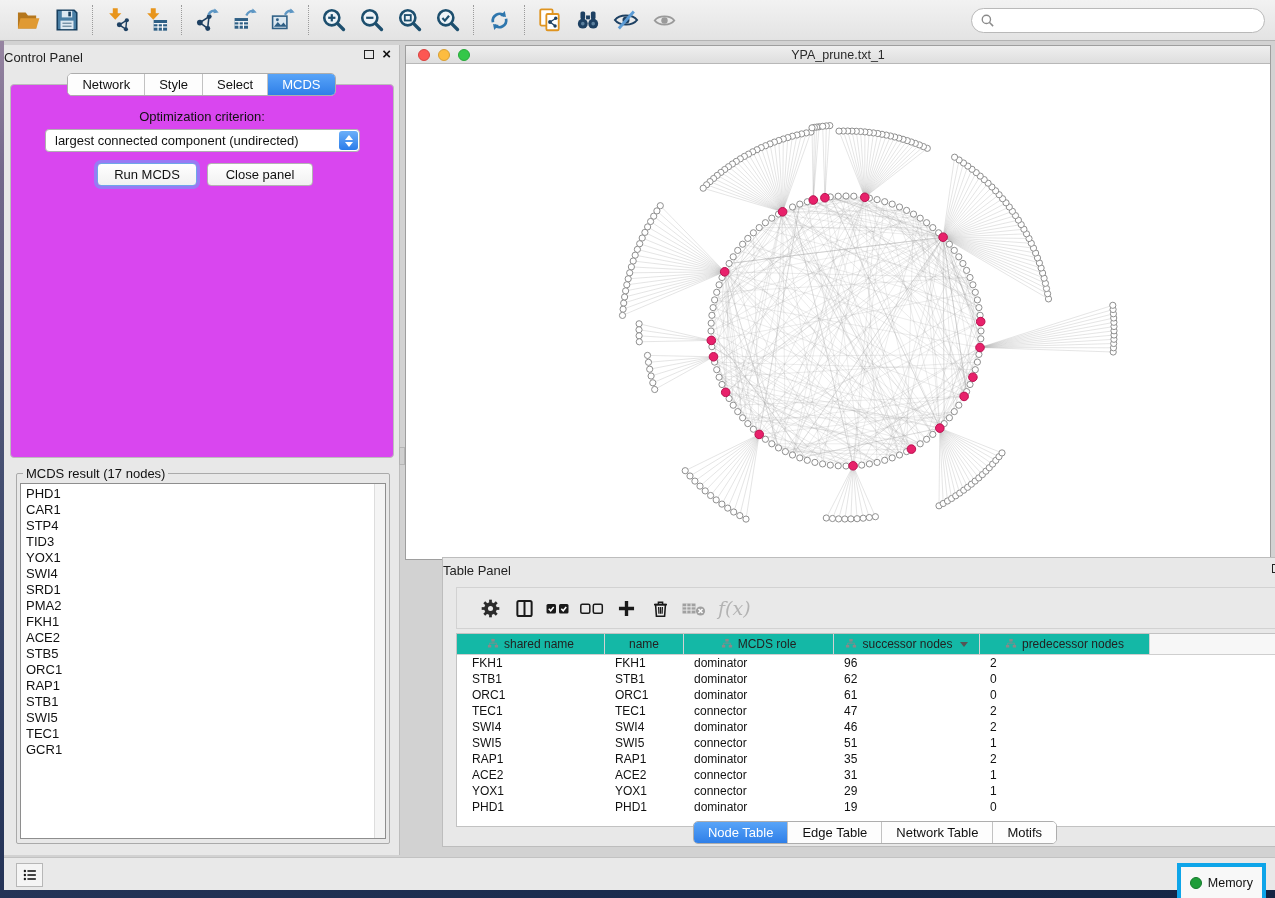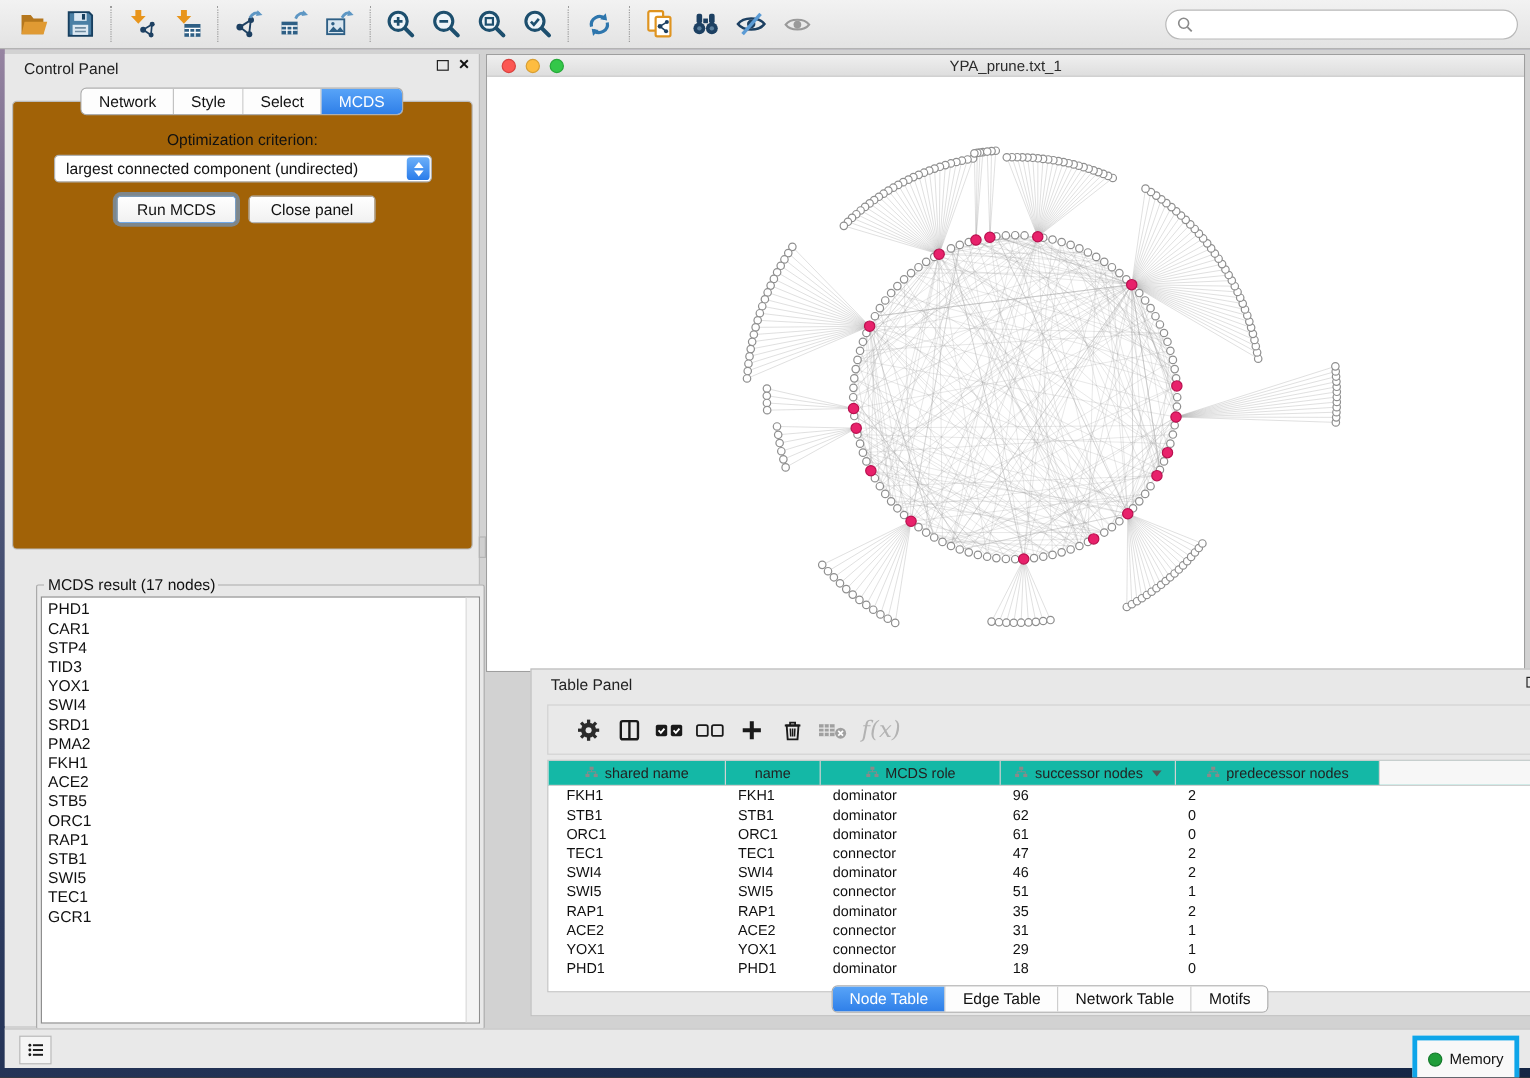"Control Panel" .panel-head { padding: 0 16px -> 0 0 }
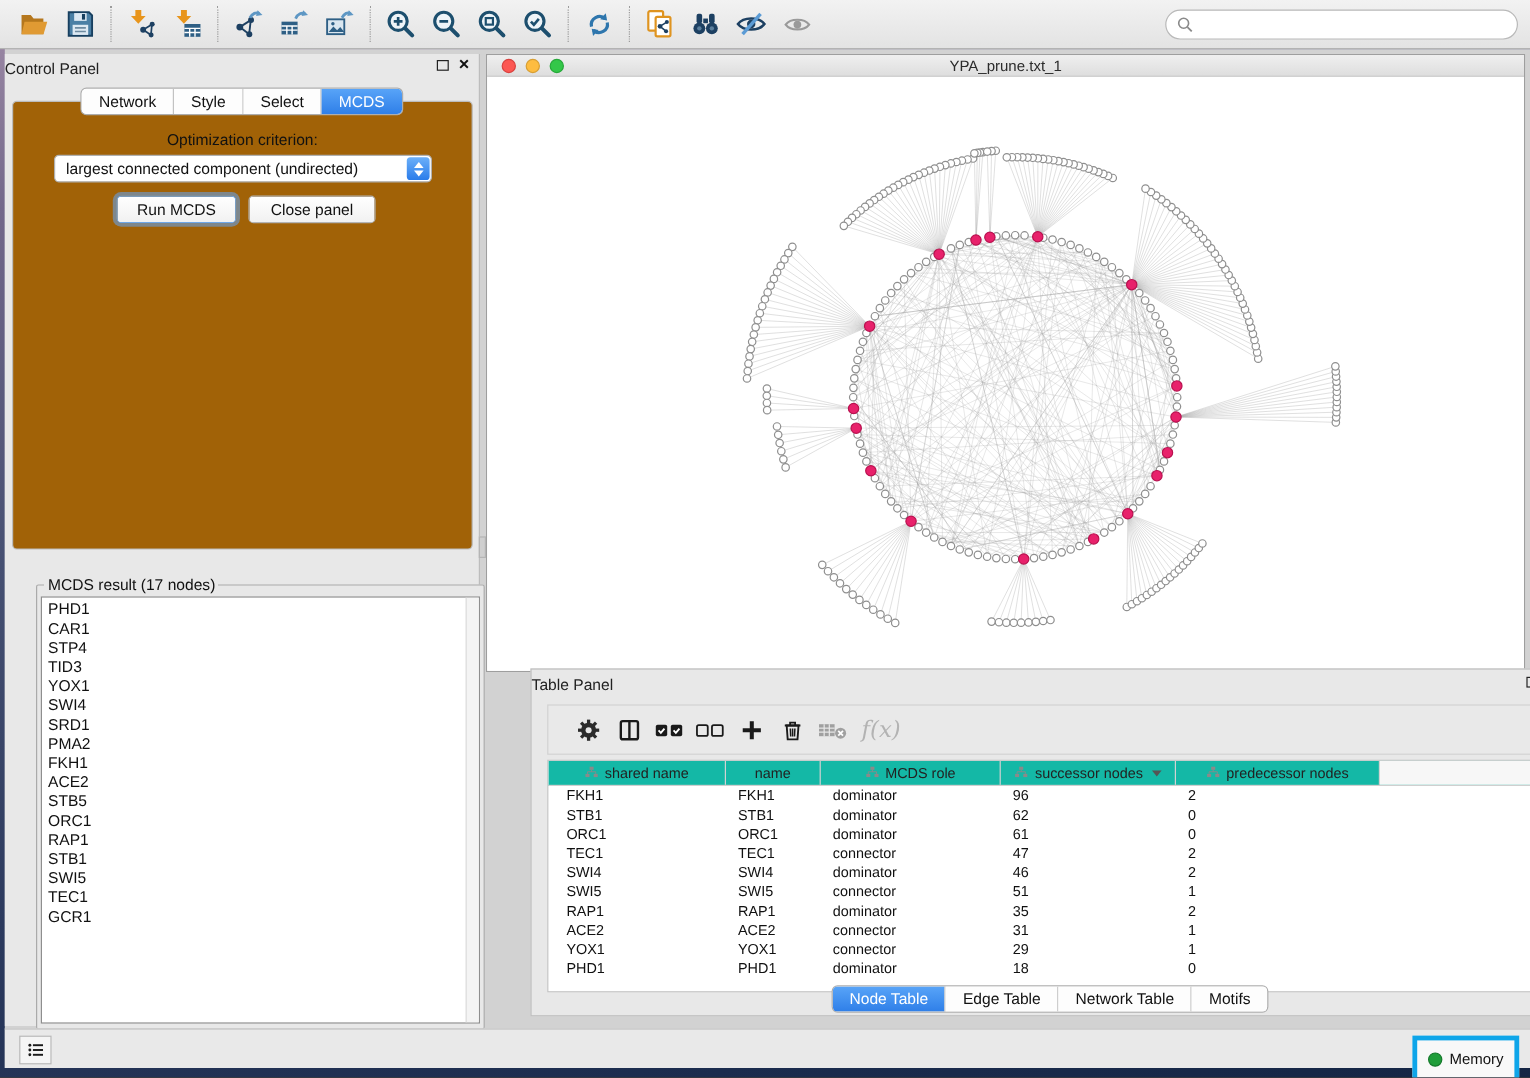"Optimization criterion:" .cp-box { background: #a16207 -> #d946ef }
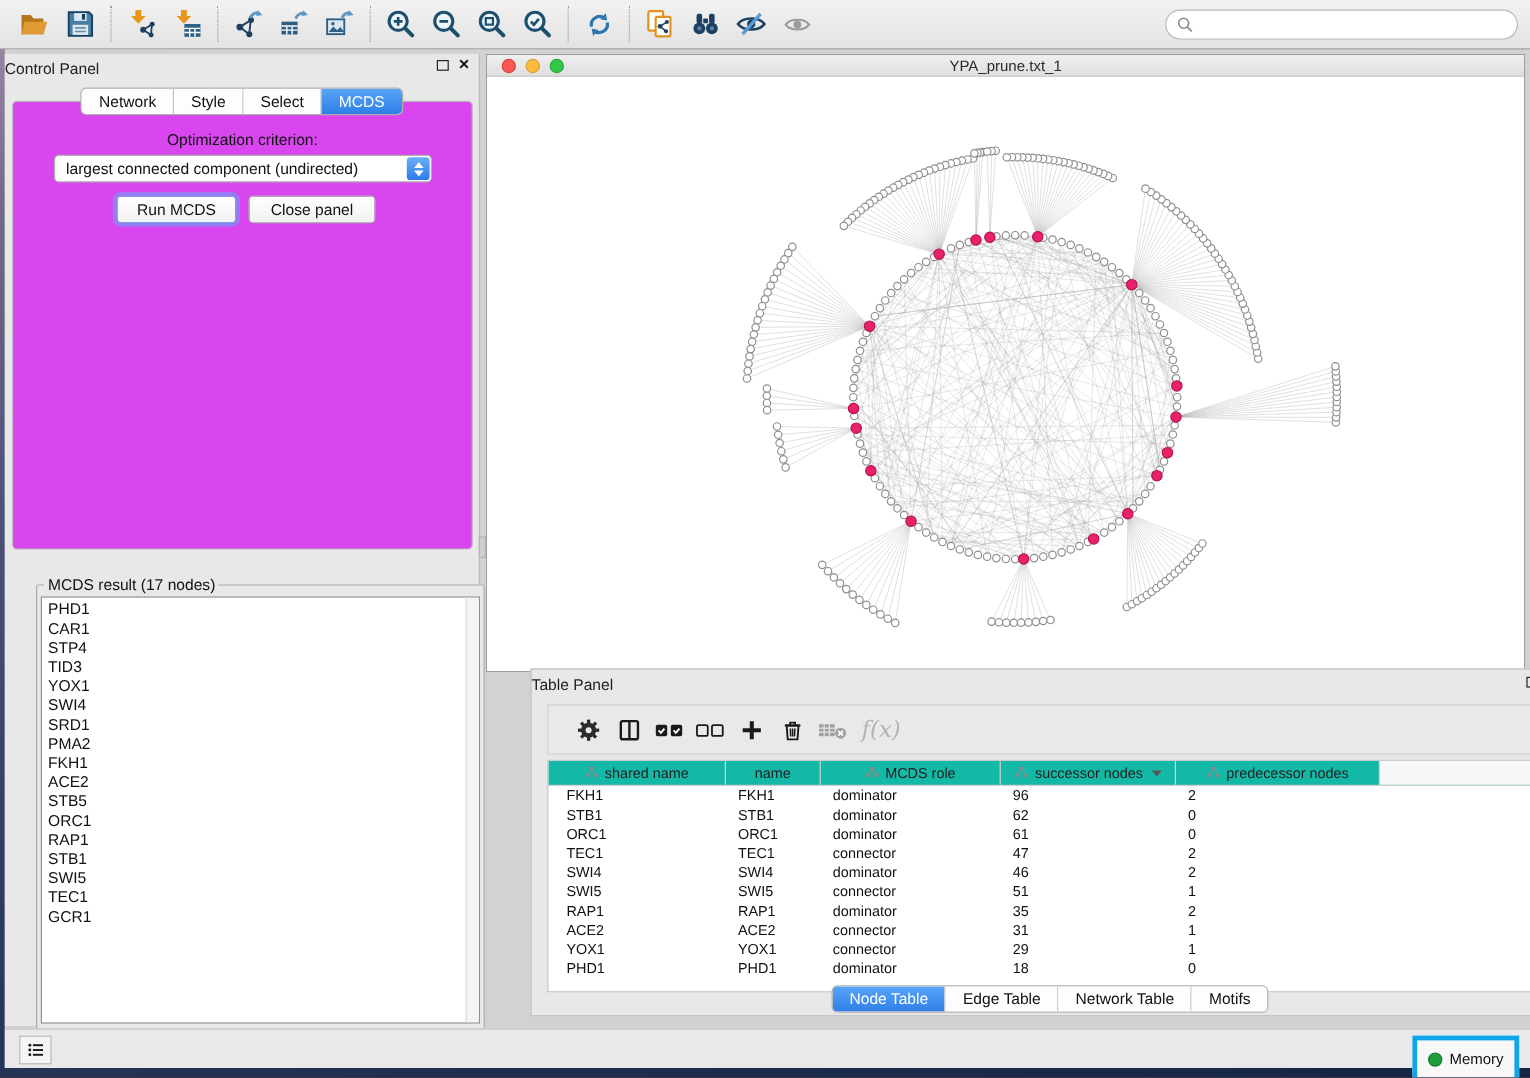"MCDS result (17 nodes)" fieldset.mcds { margin: 16px -> 2px }
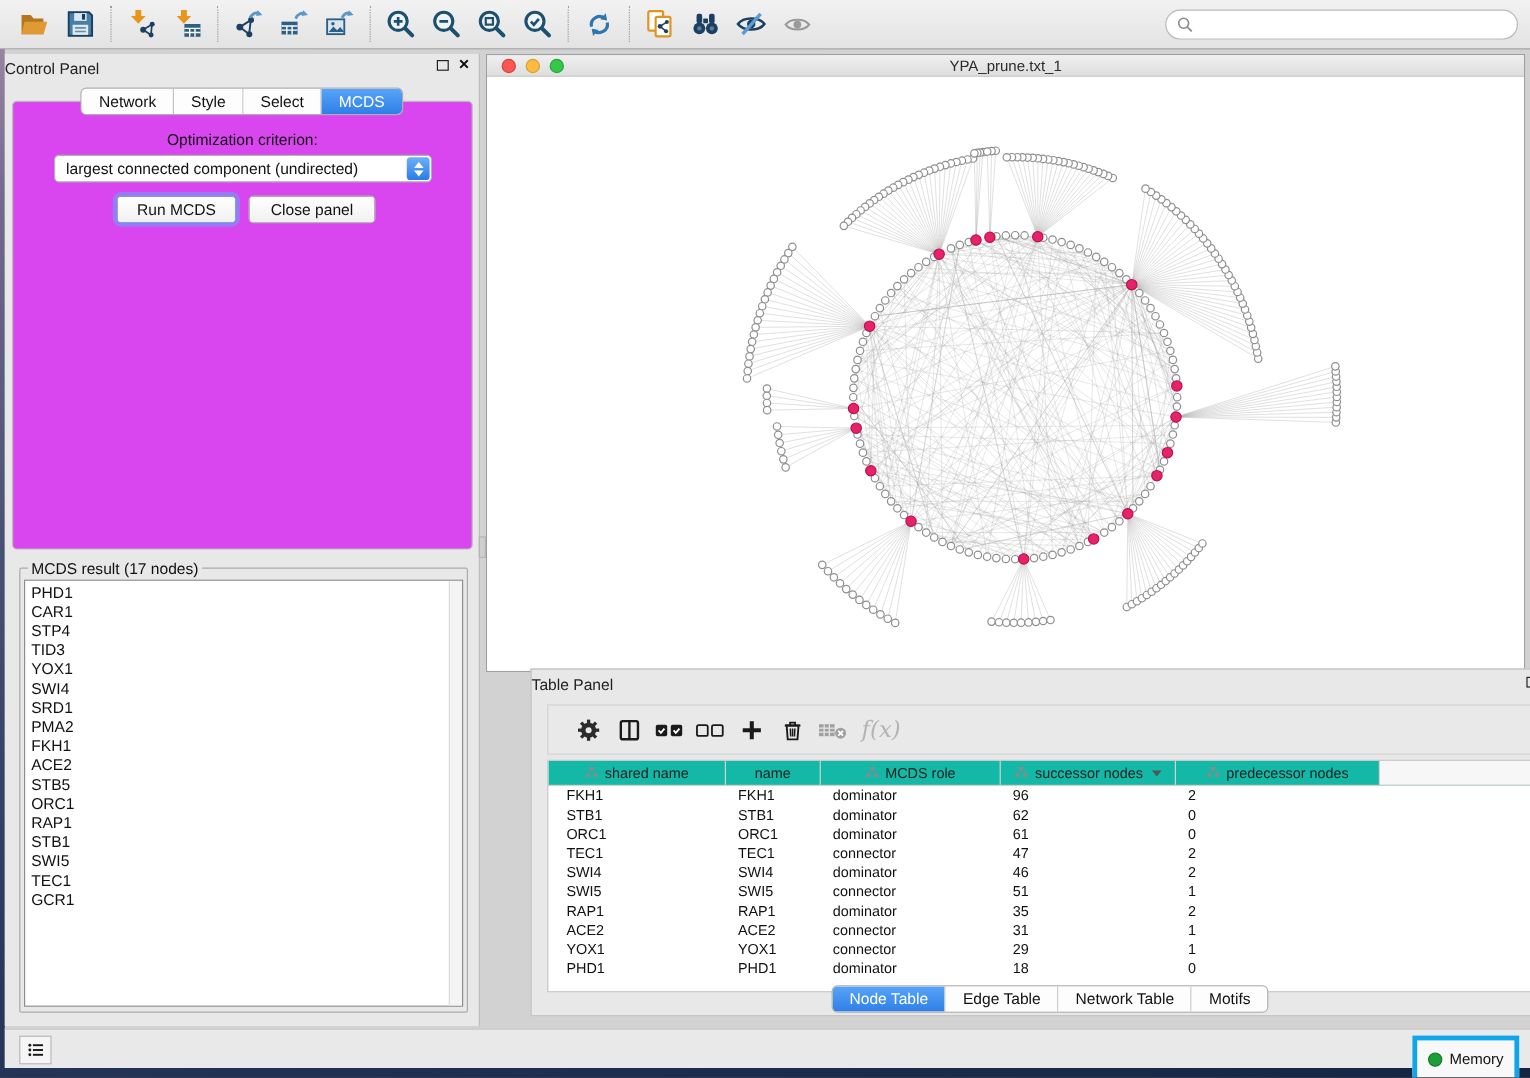"18" span.td { text: 18 -> 19 }
